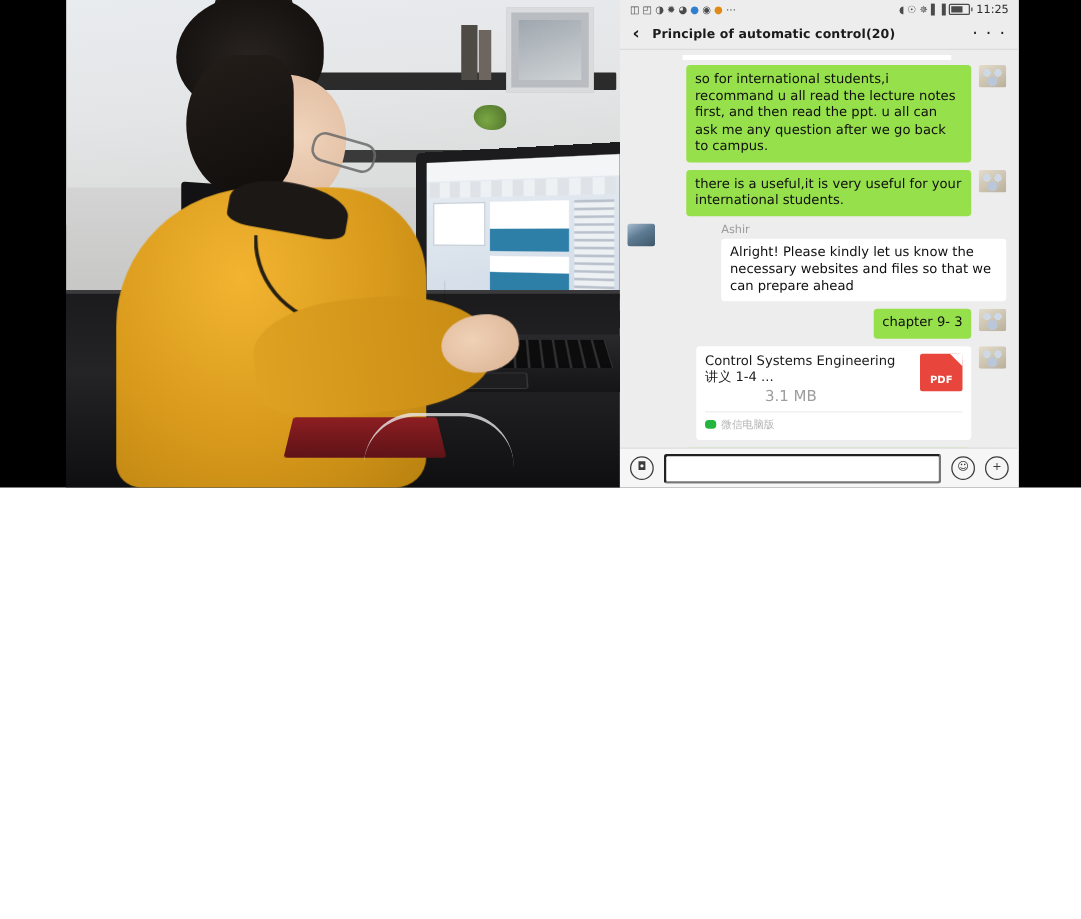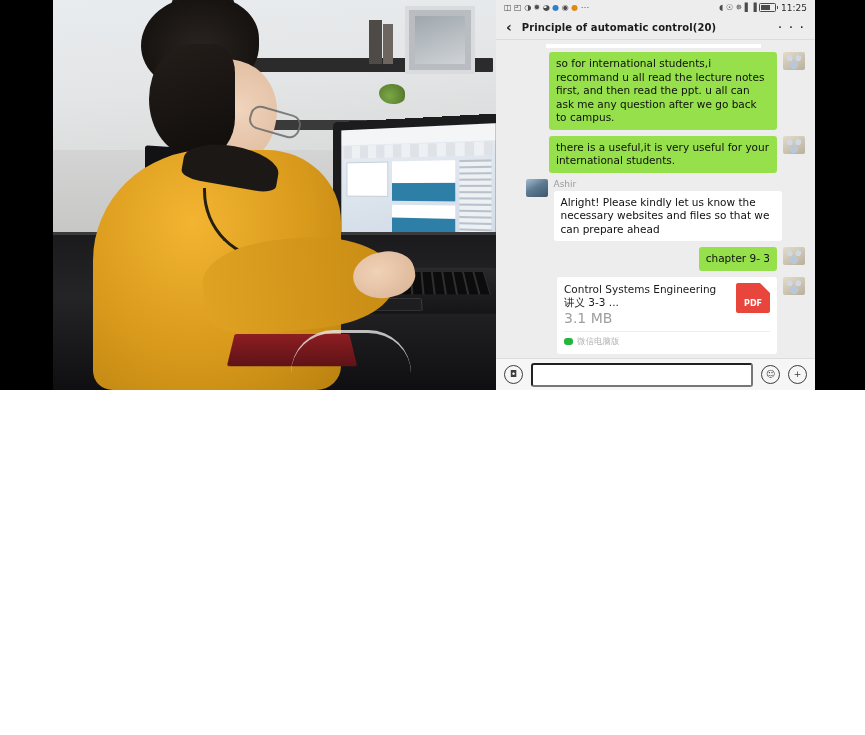"Ashir" .row.in { justify-content: center -> space-between }
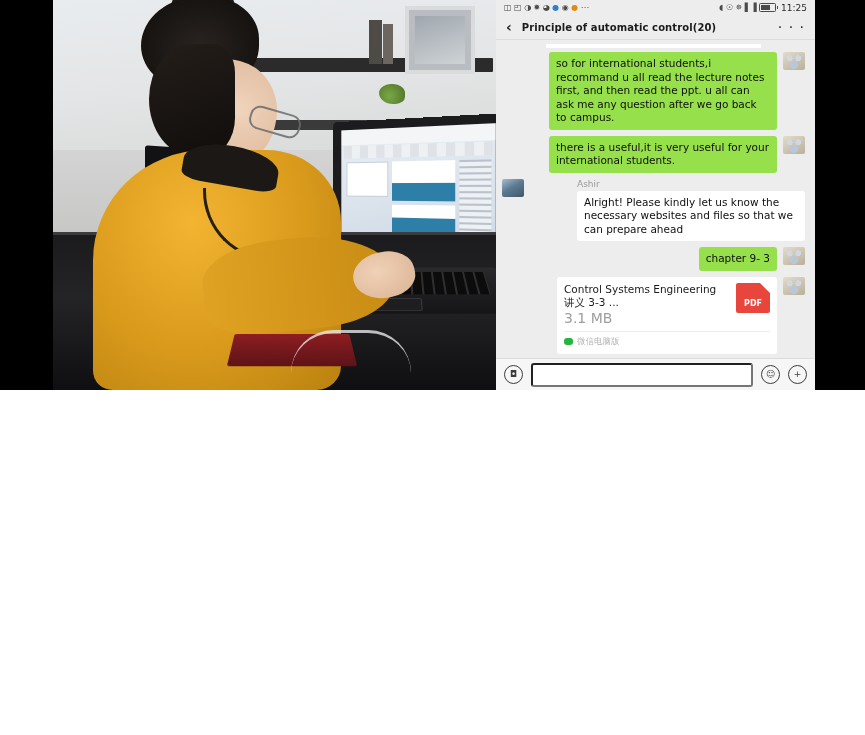"Control Systems Engineering 讲义 3-3" div.file-name { text: 3-3 -> 1-4 }
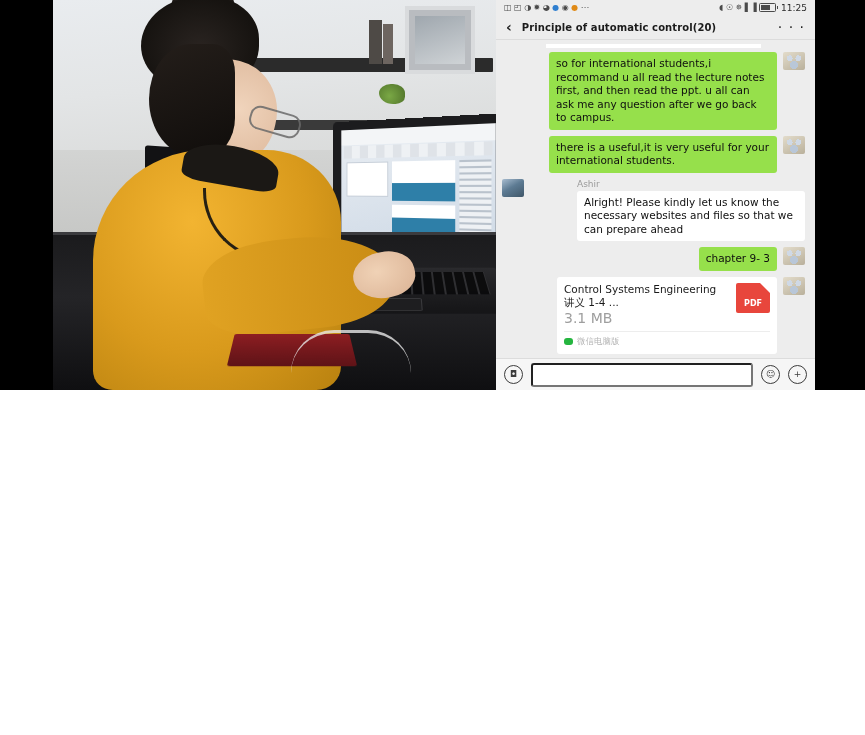"3.1 MB" .file-size { font-size: 14px -> 12px; margin-left: none -> 48px }
